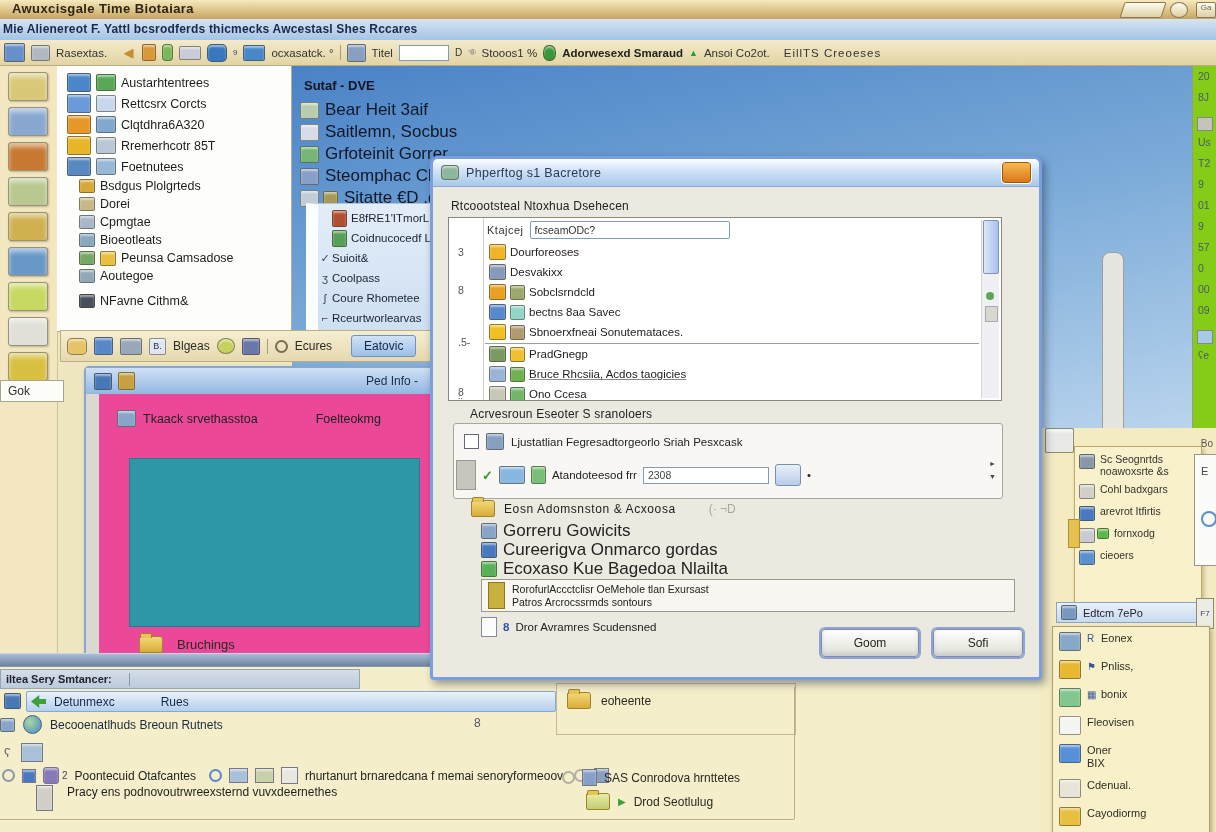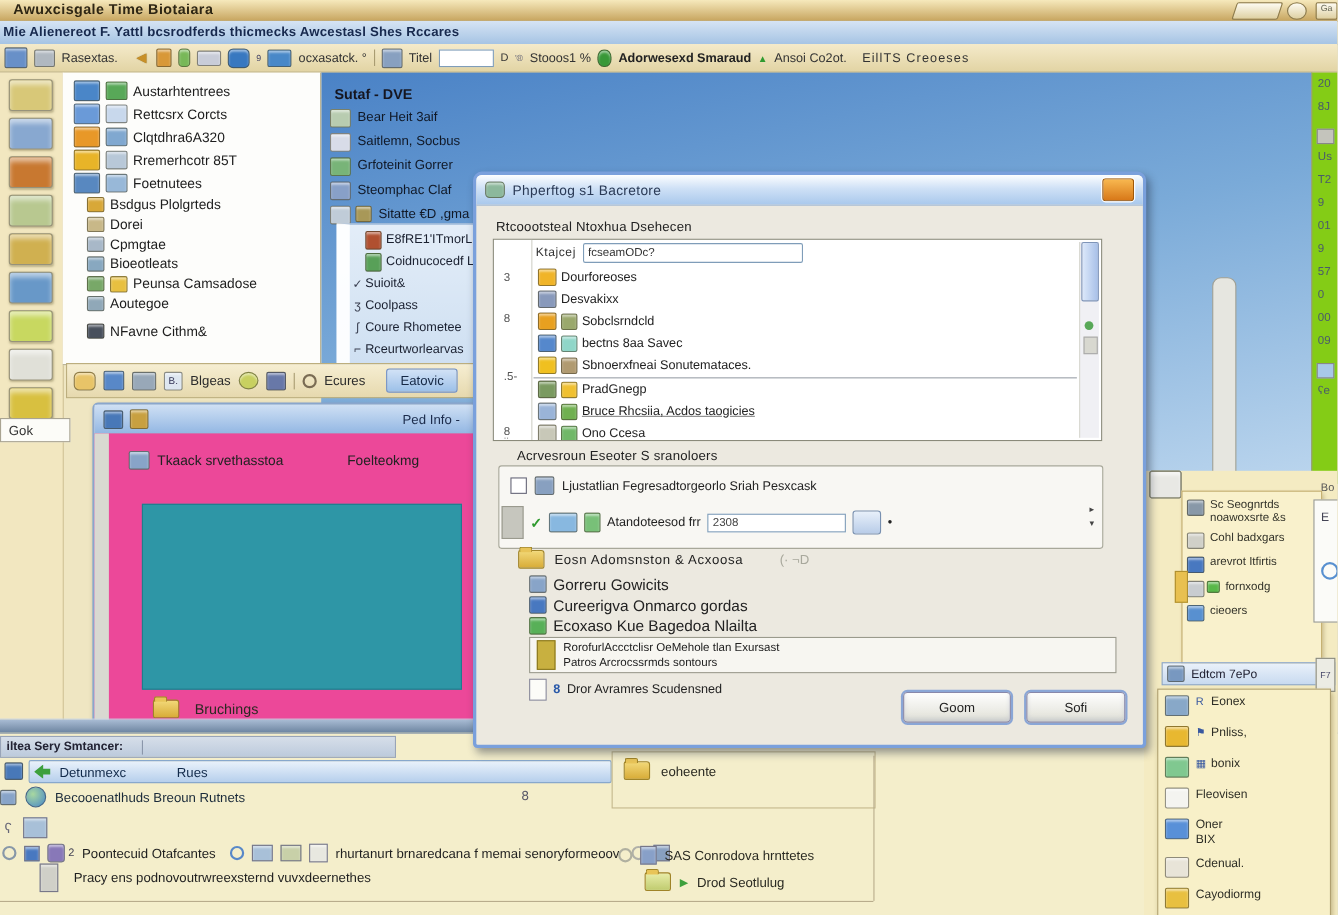"Bear Heit 3aif" .ct-row { align-items: flex-start -> center; font-size: 12px -> 17px }
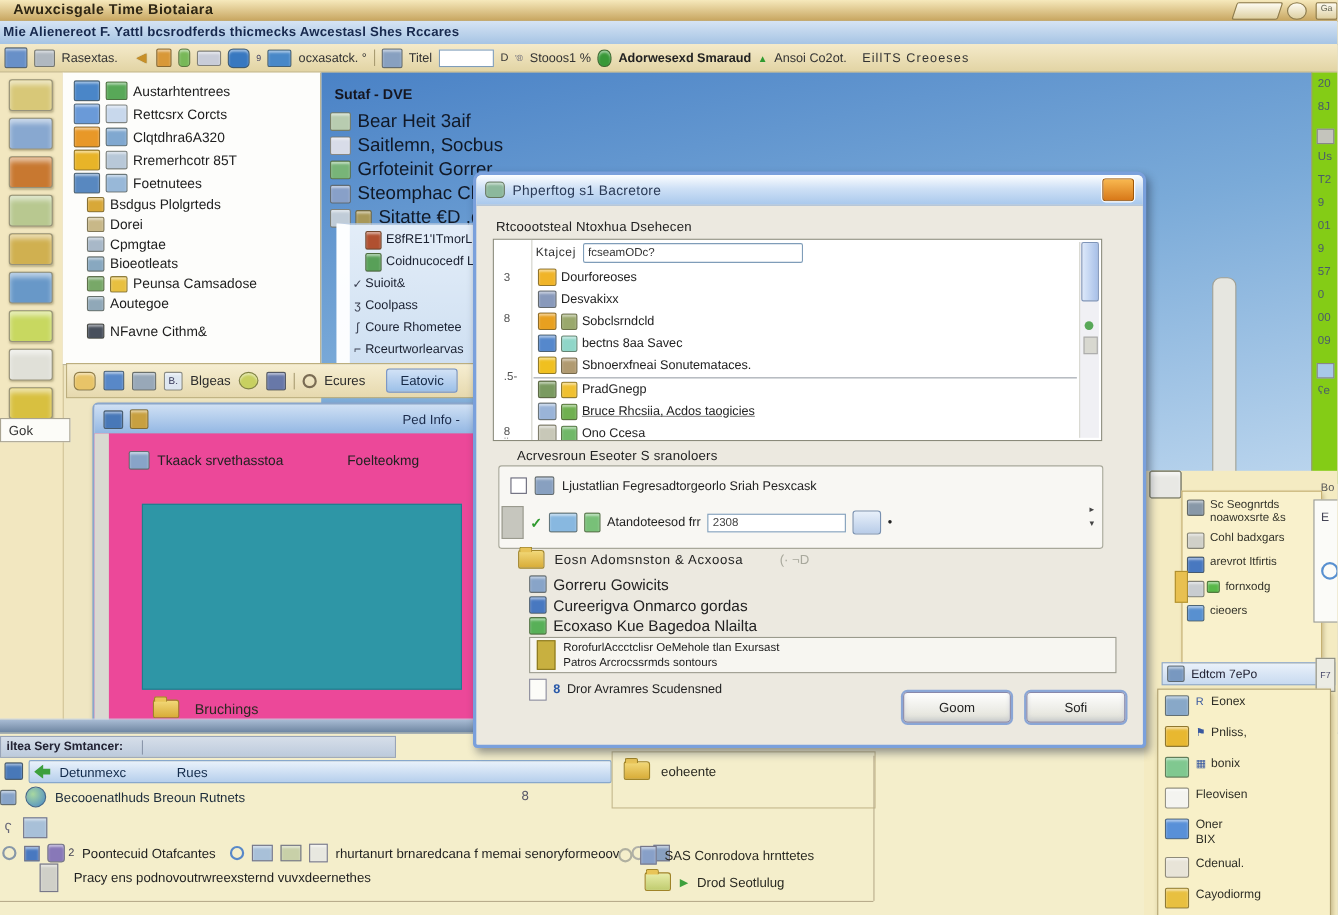"Gorreru Gowicits" .opt { font-size: 14px -> 17px }
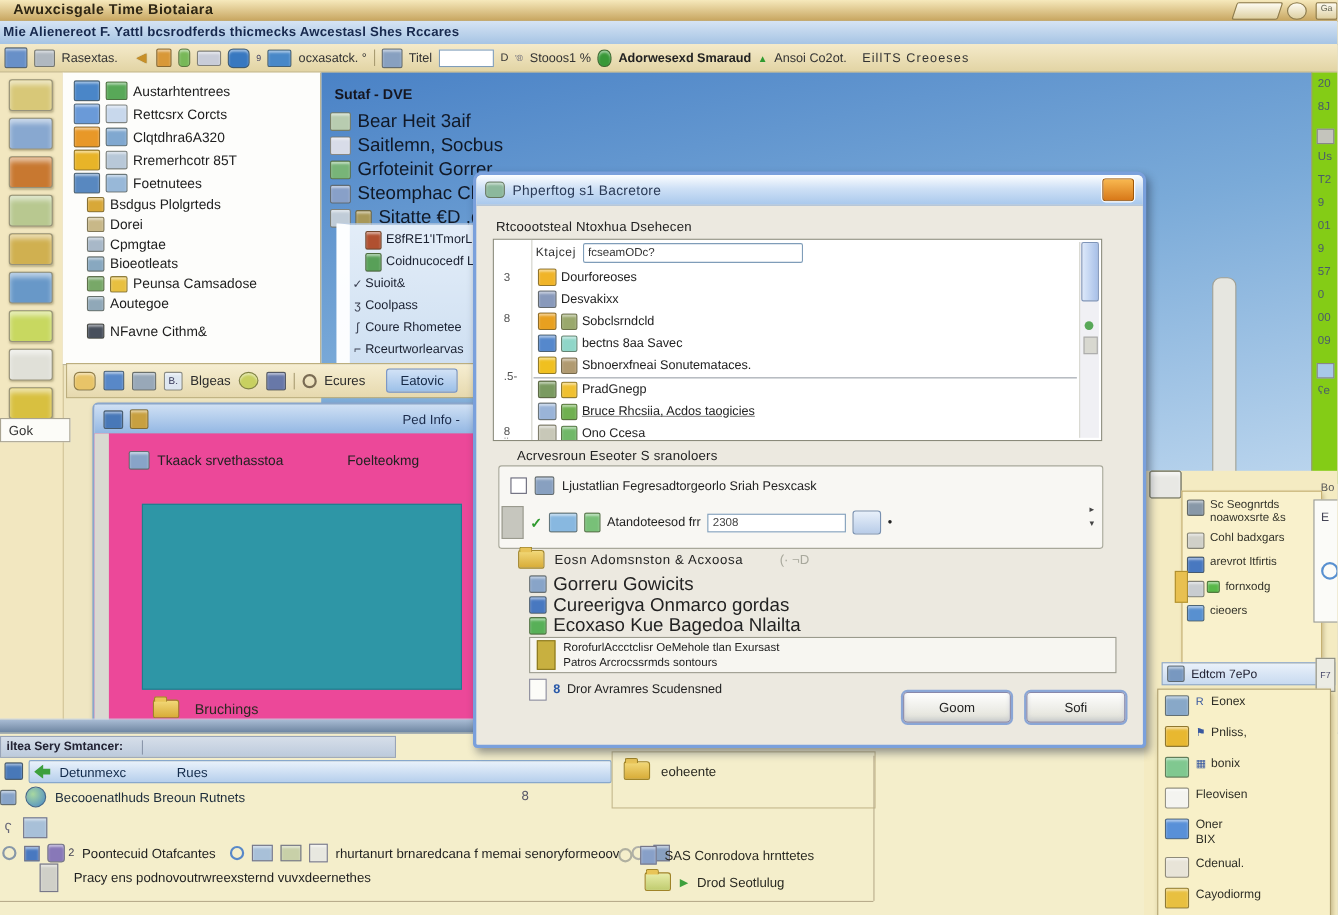"Pracy ens podnovoutrwreexsternd" #bt-r5 { align-items: center -> flex-start }
